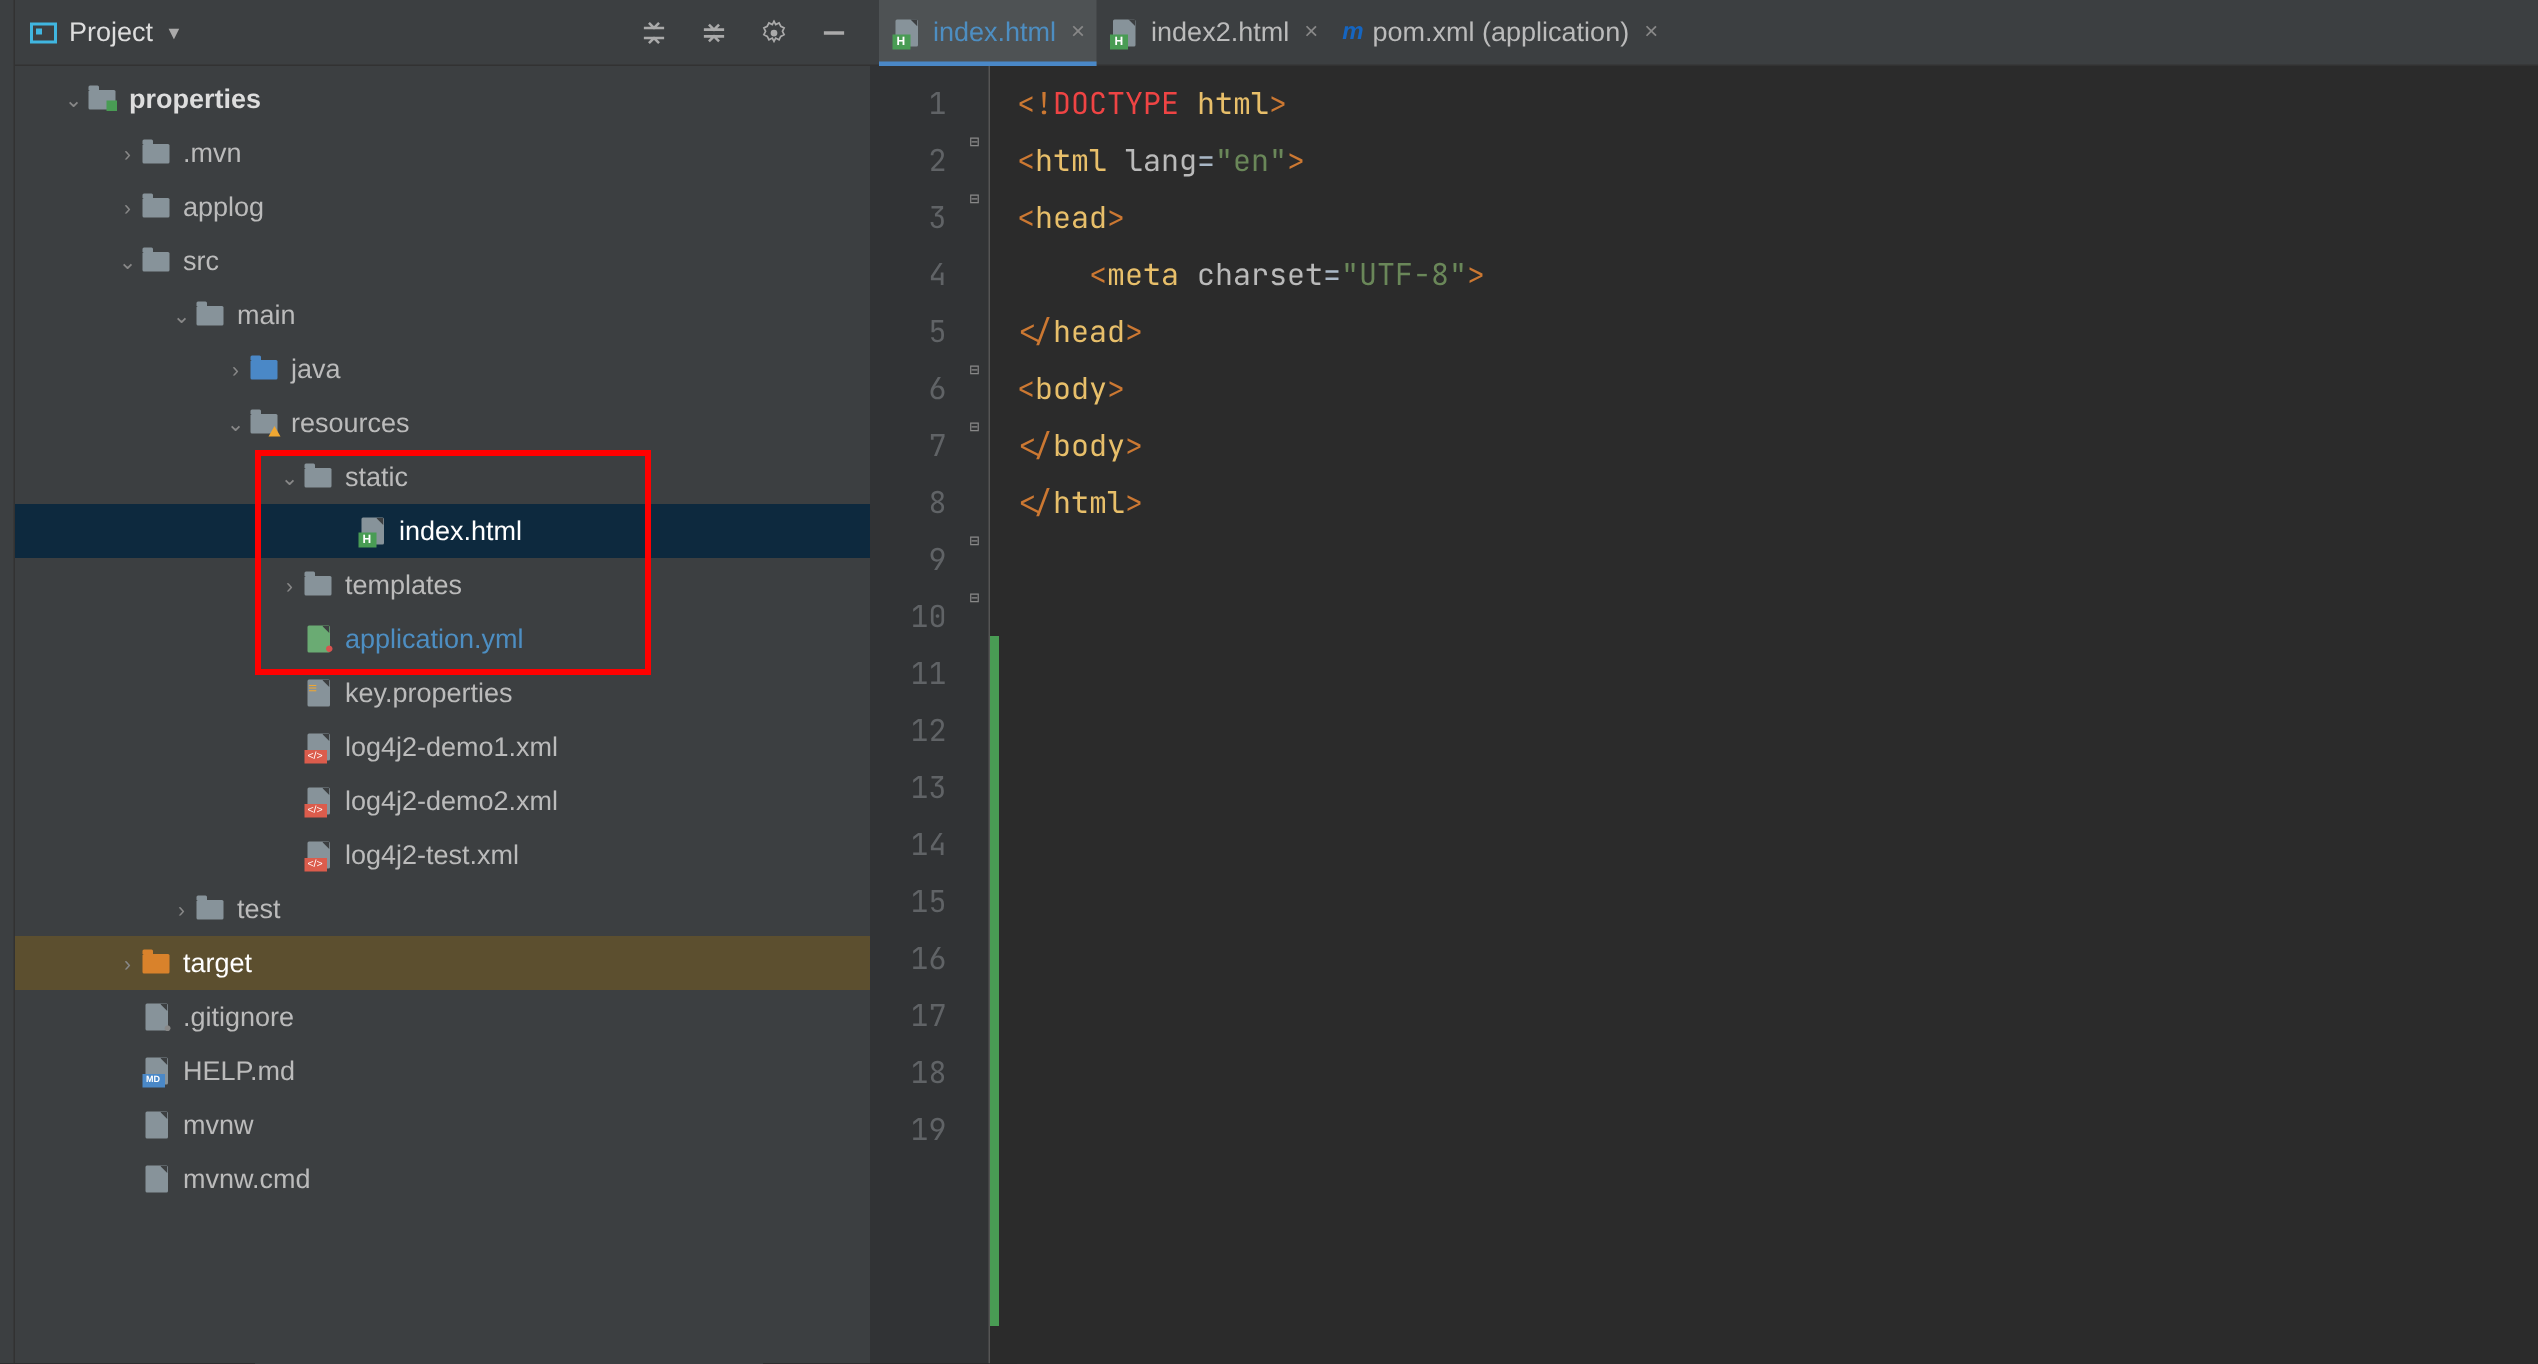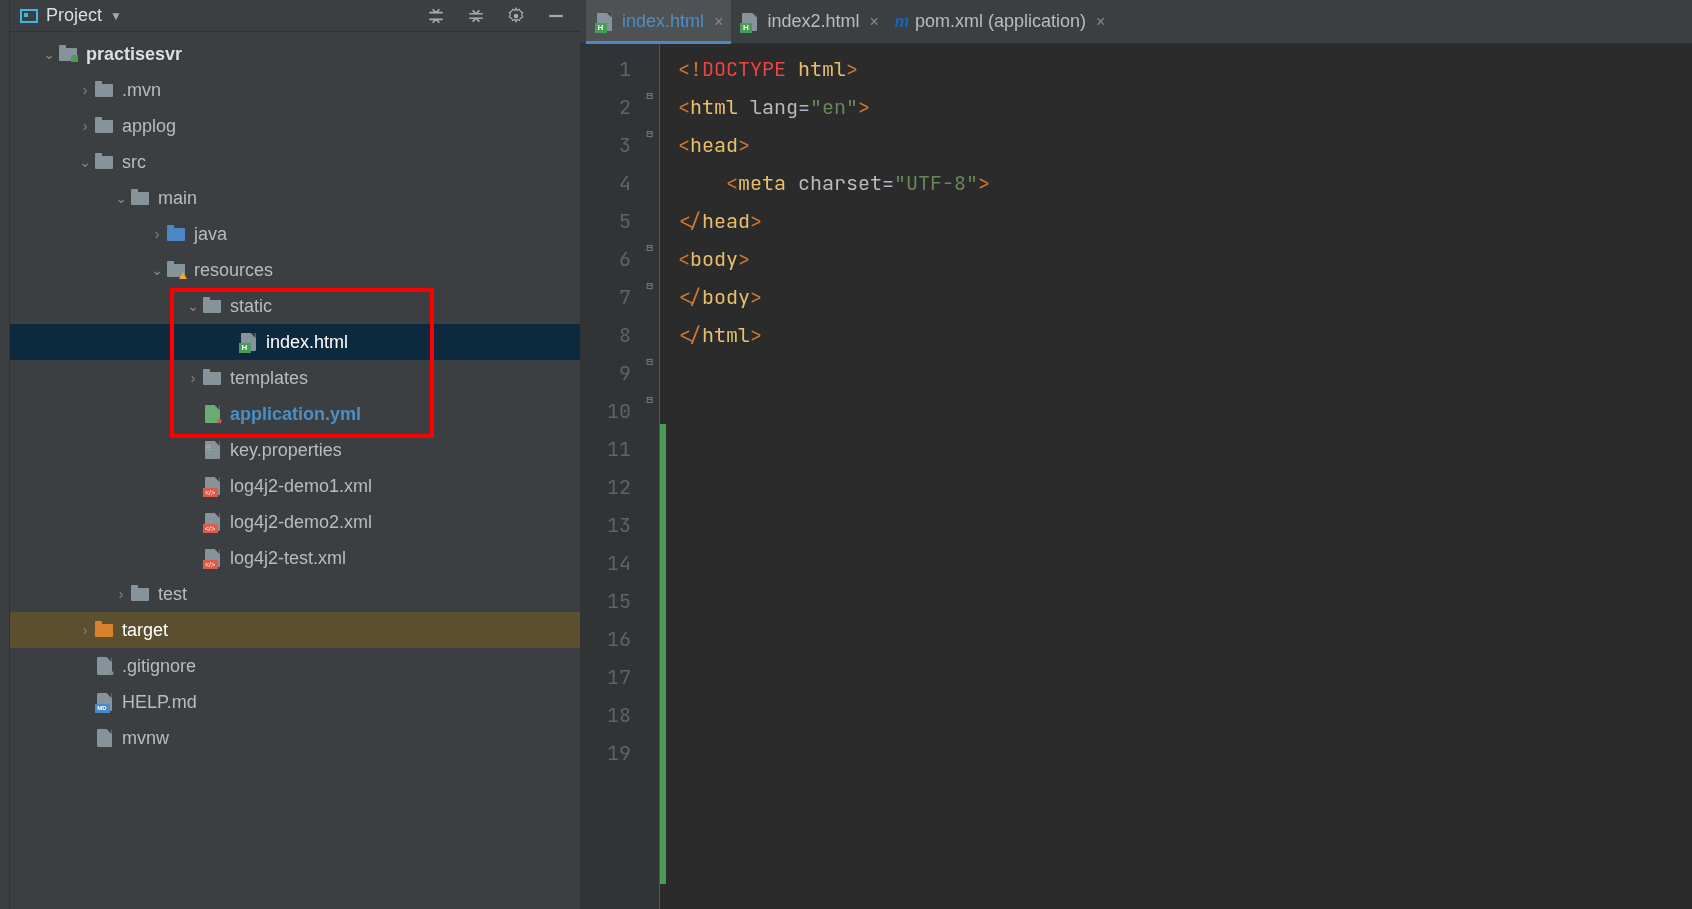"Project" .proj-header { height: 32px -> 44px }
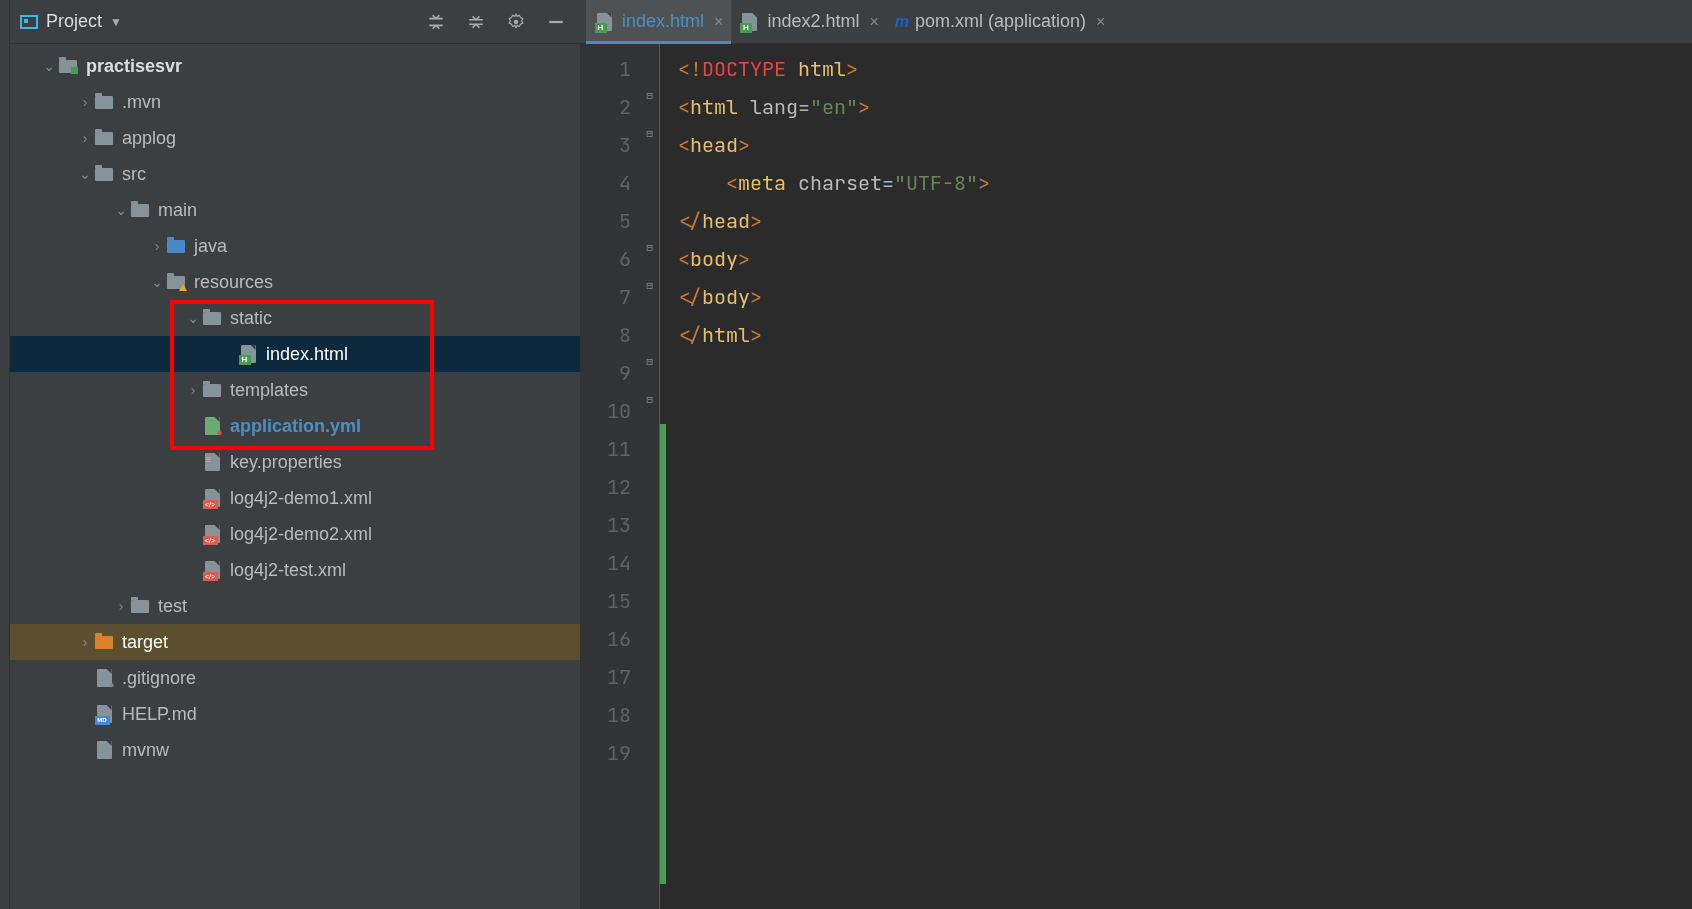"practisesvr" span.label { text: practisesvr -> properties }
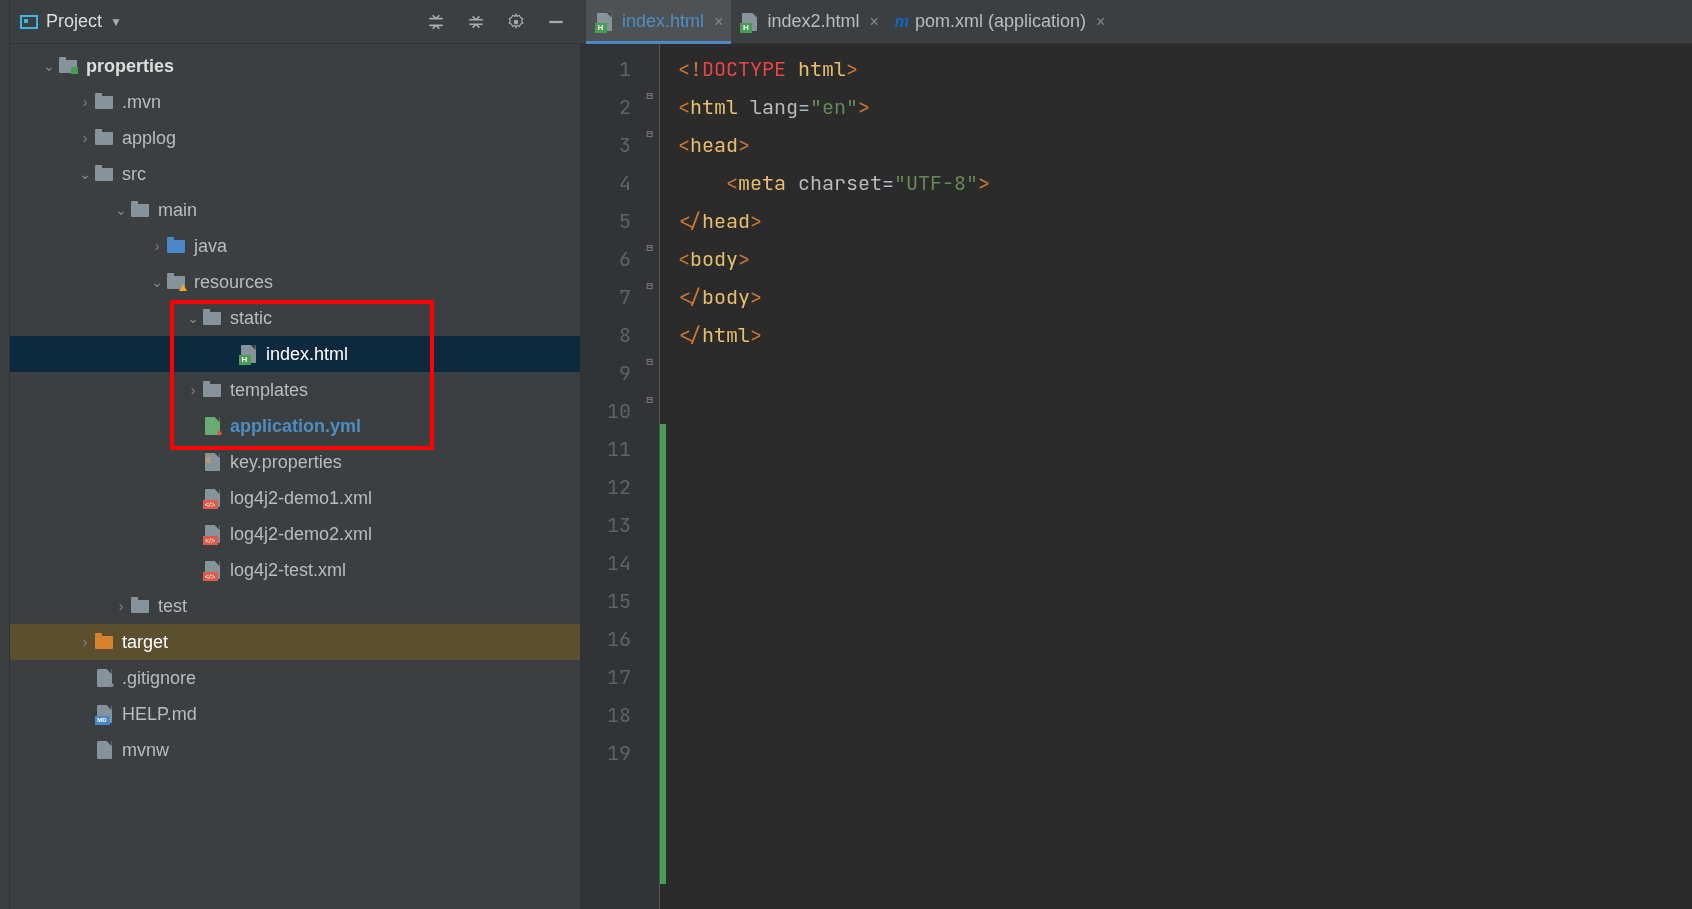"application.yml" .label.link { font-weight: bold -> none }
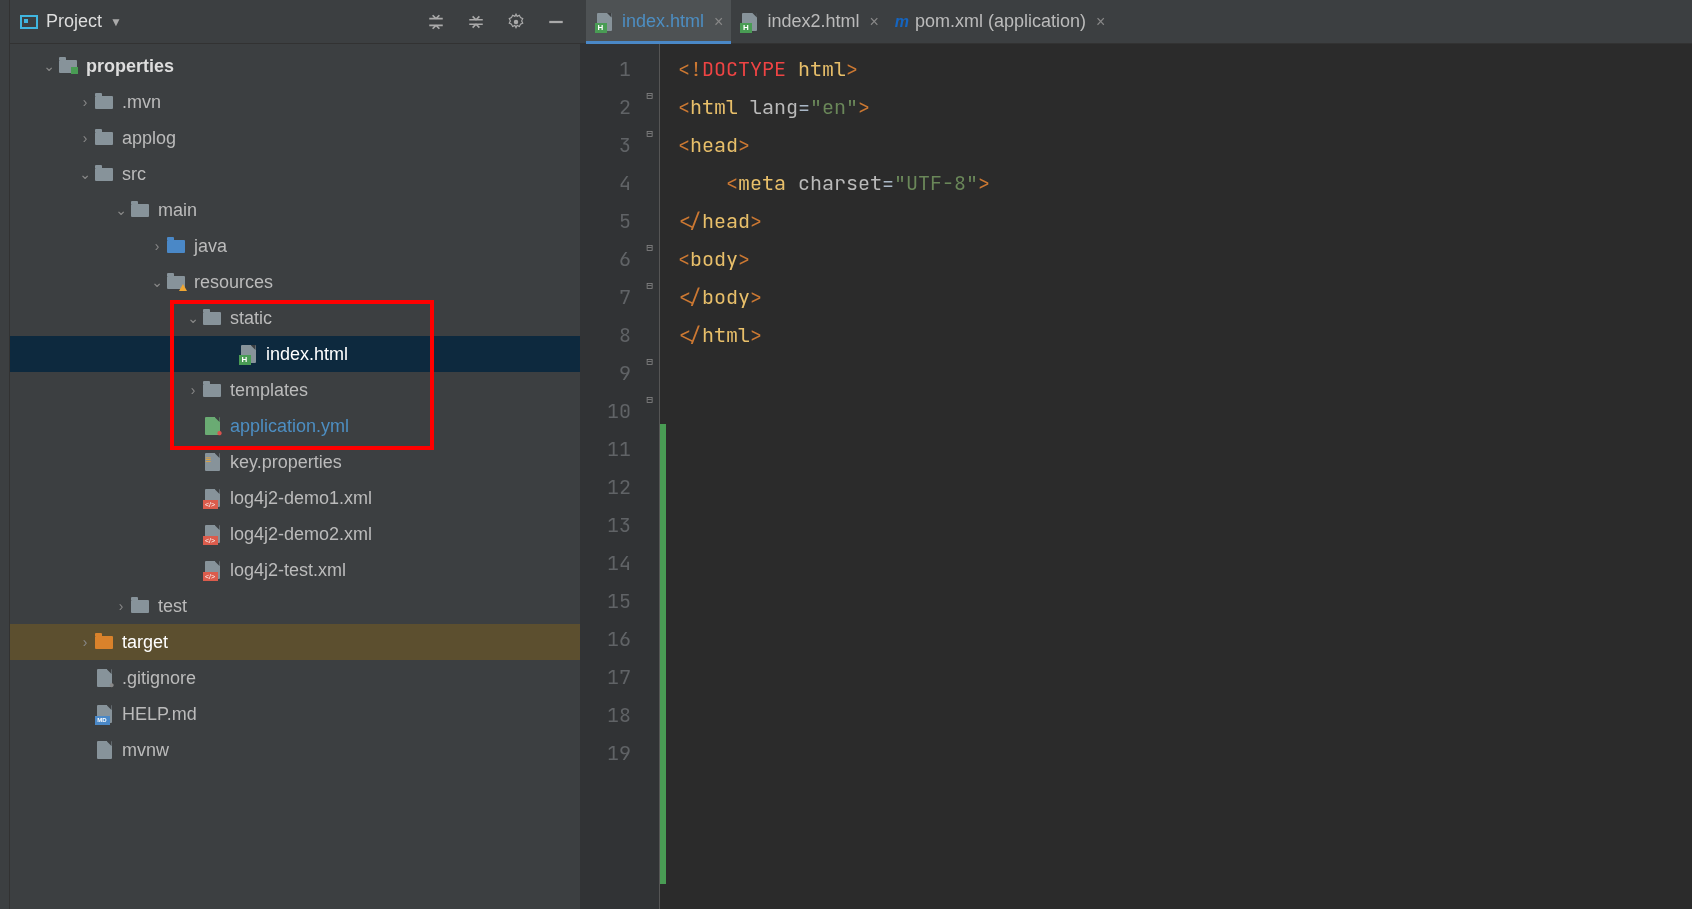"mvnw.cmd" div.row { html: none -> <div> <span> <span></span> </span> <span>mvnw.cmd</span> </div> }
